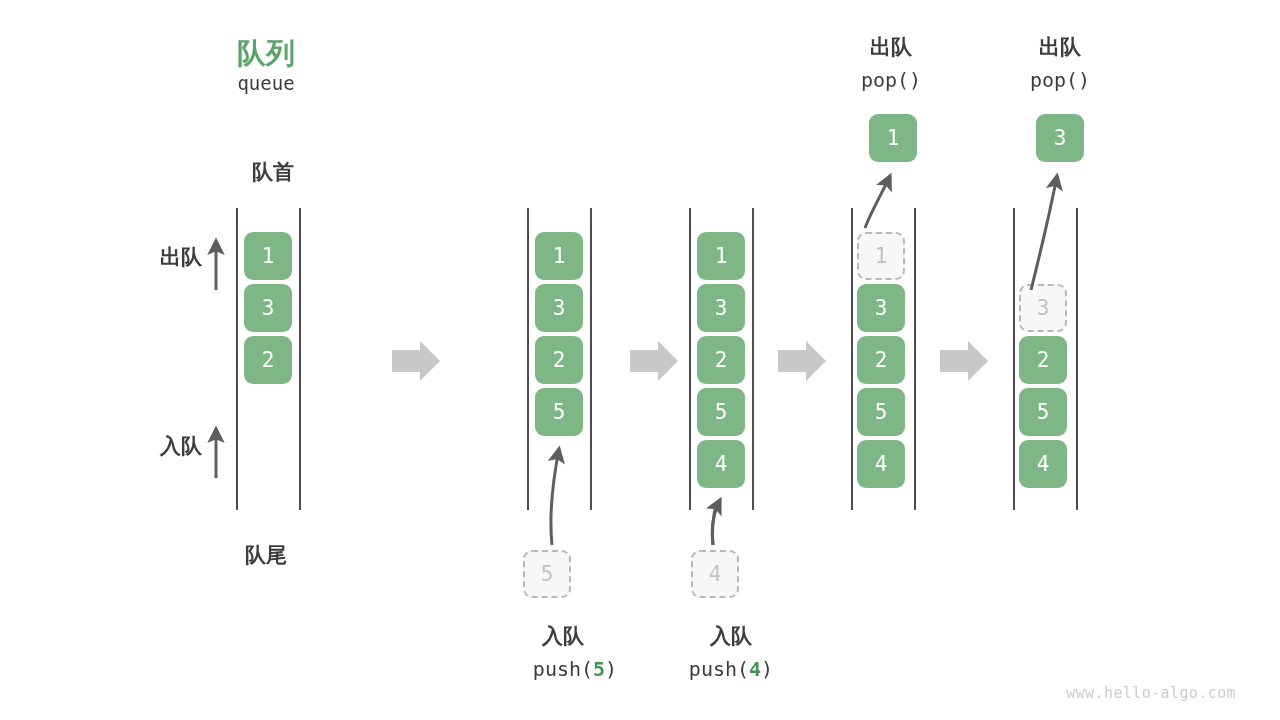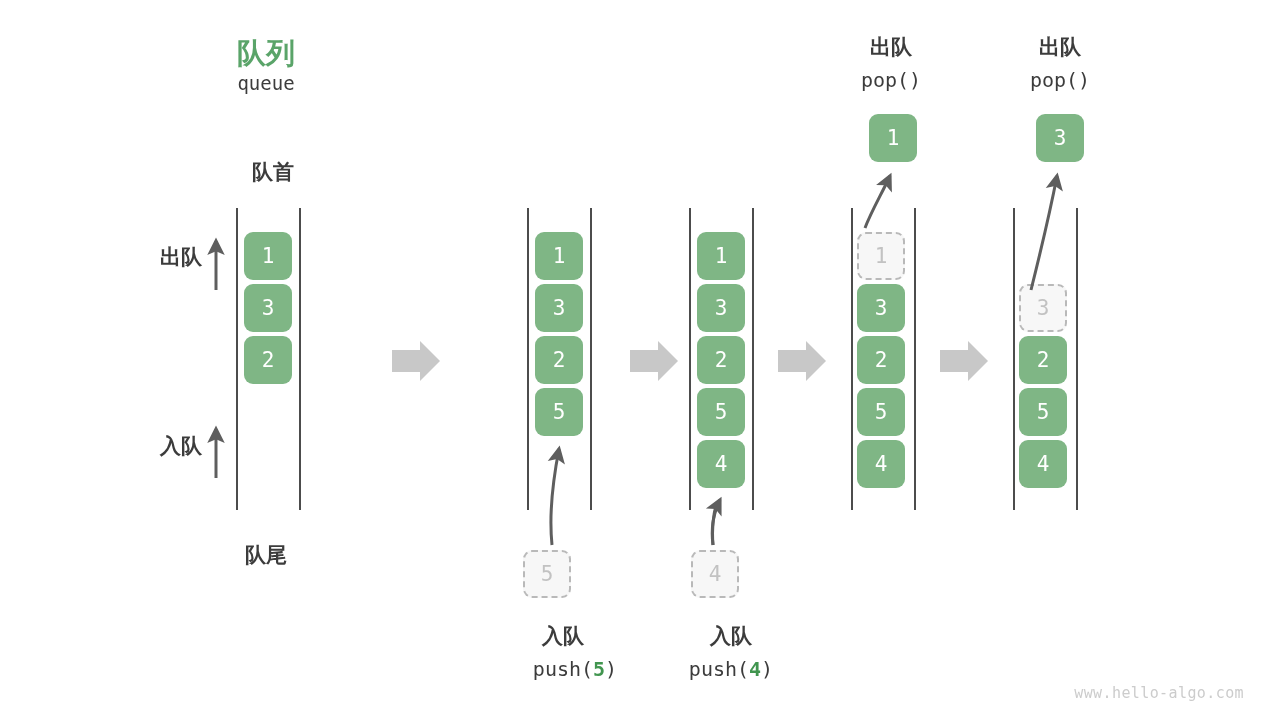"www.hello-algo.com" .footer { right: 36px -> 44px }
